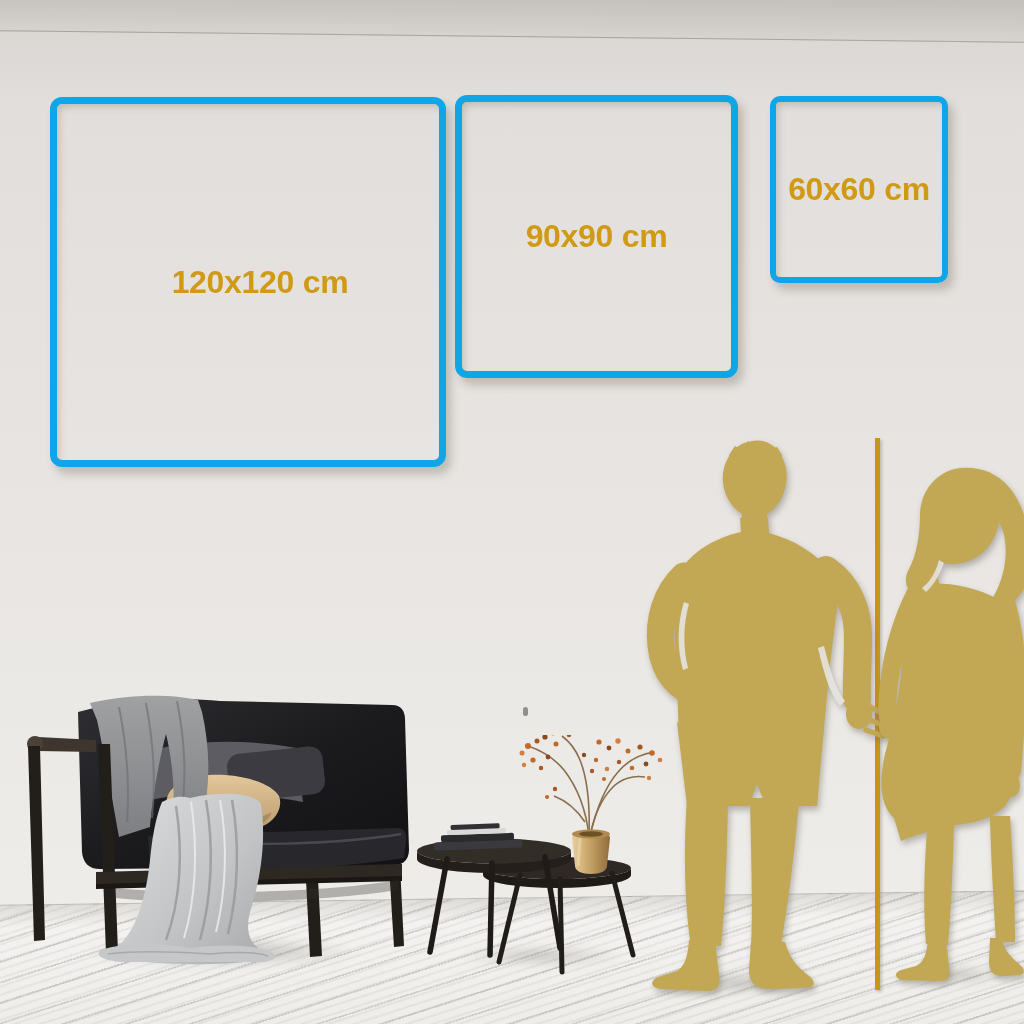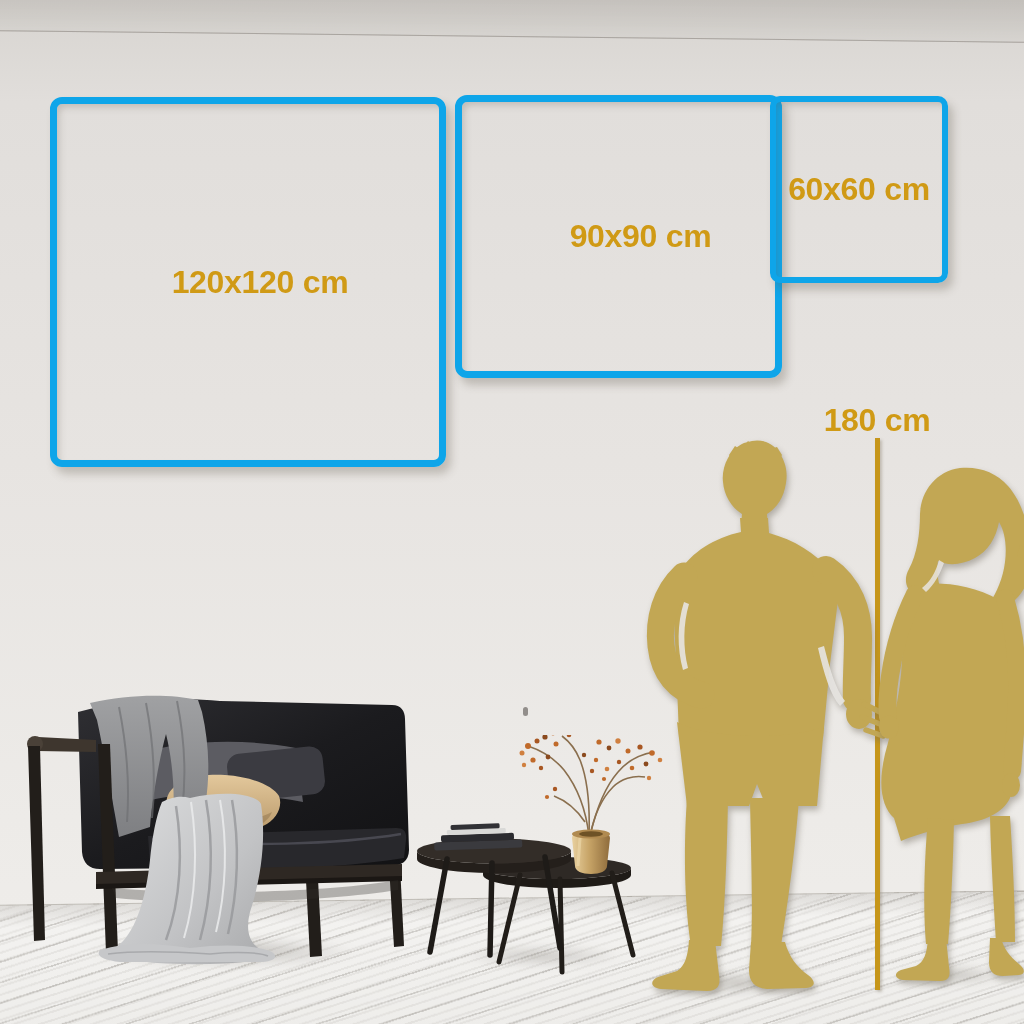"90x90 cm" .frame-90 { padding-left: 44px -> none }
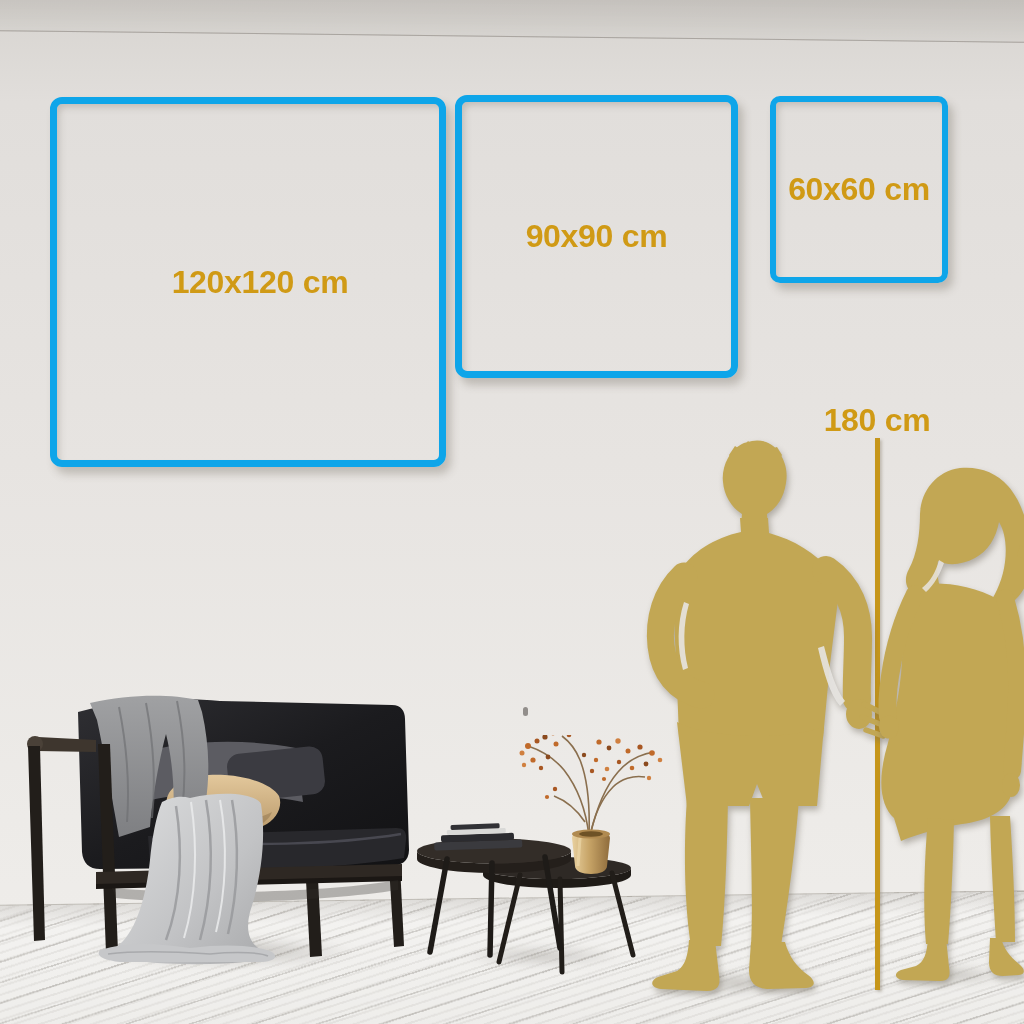"180 cm" div.ruler-label { html: <div>180 cm</div> -> none }
